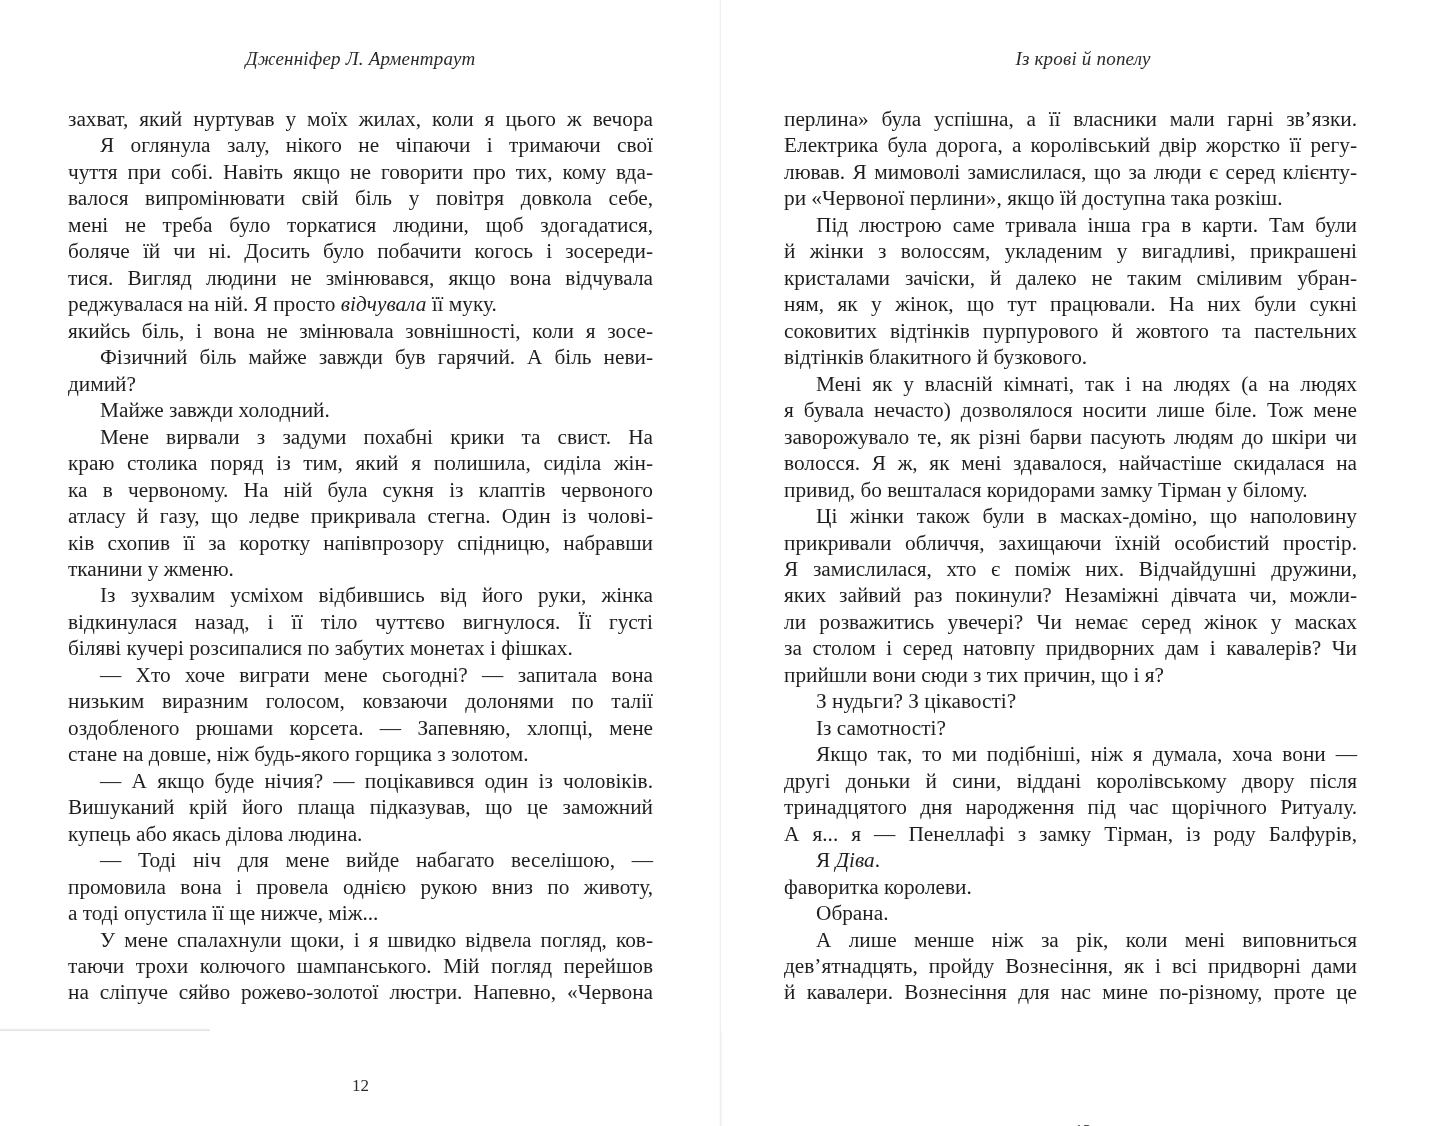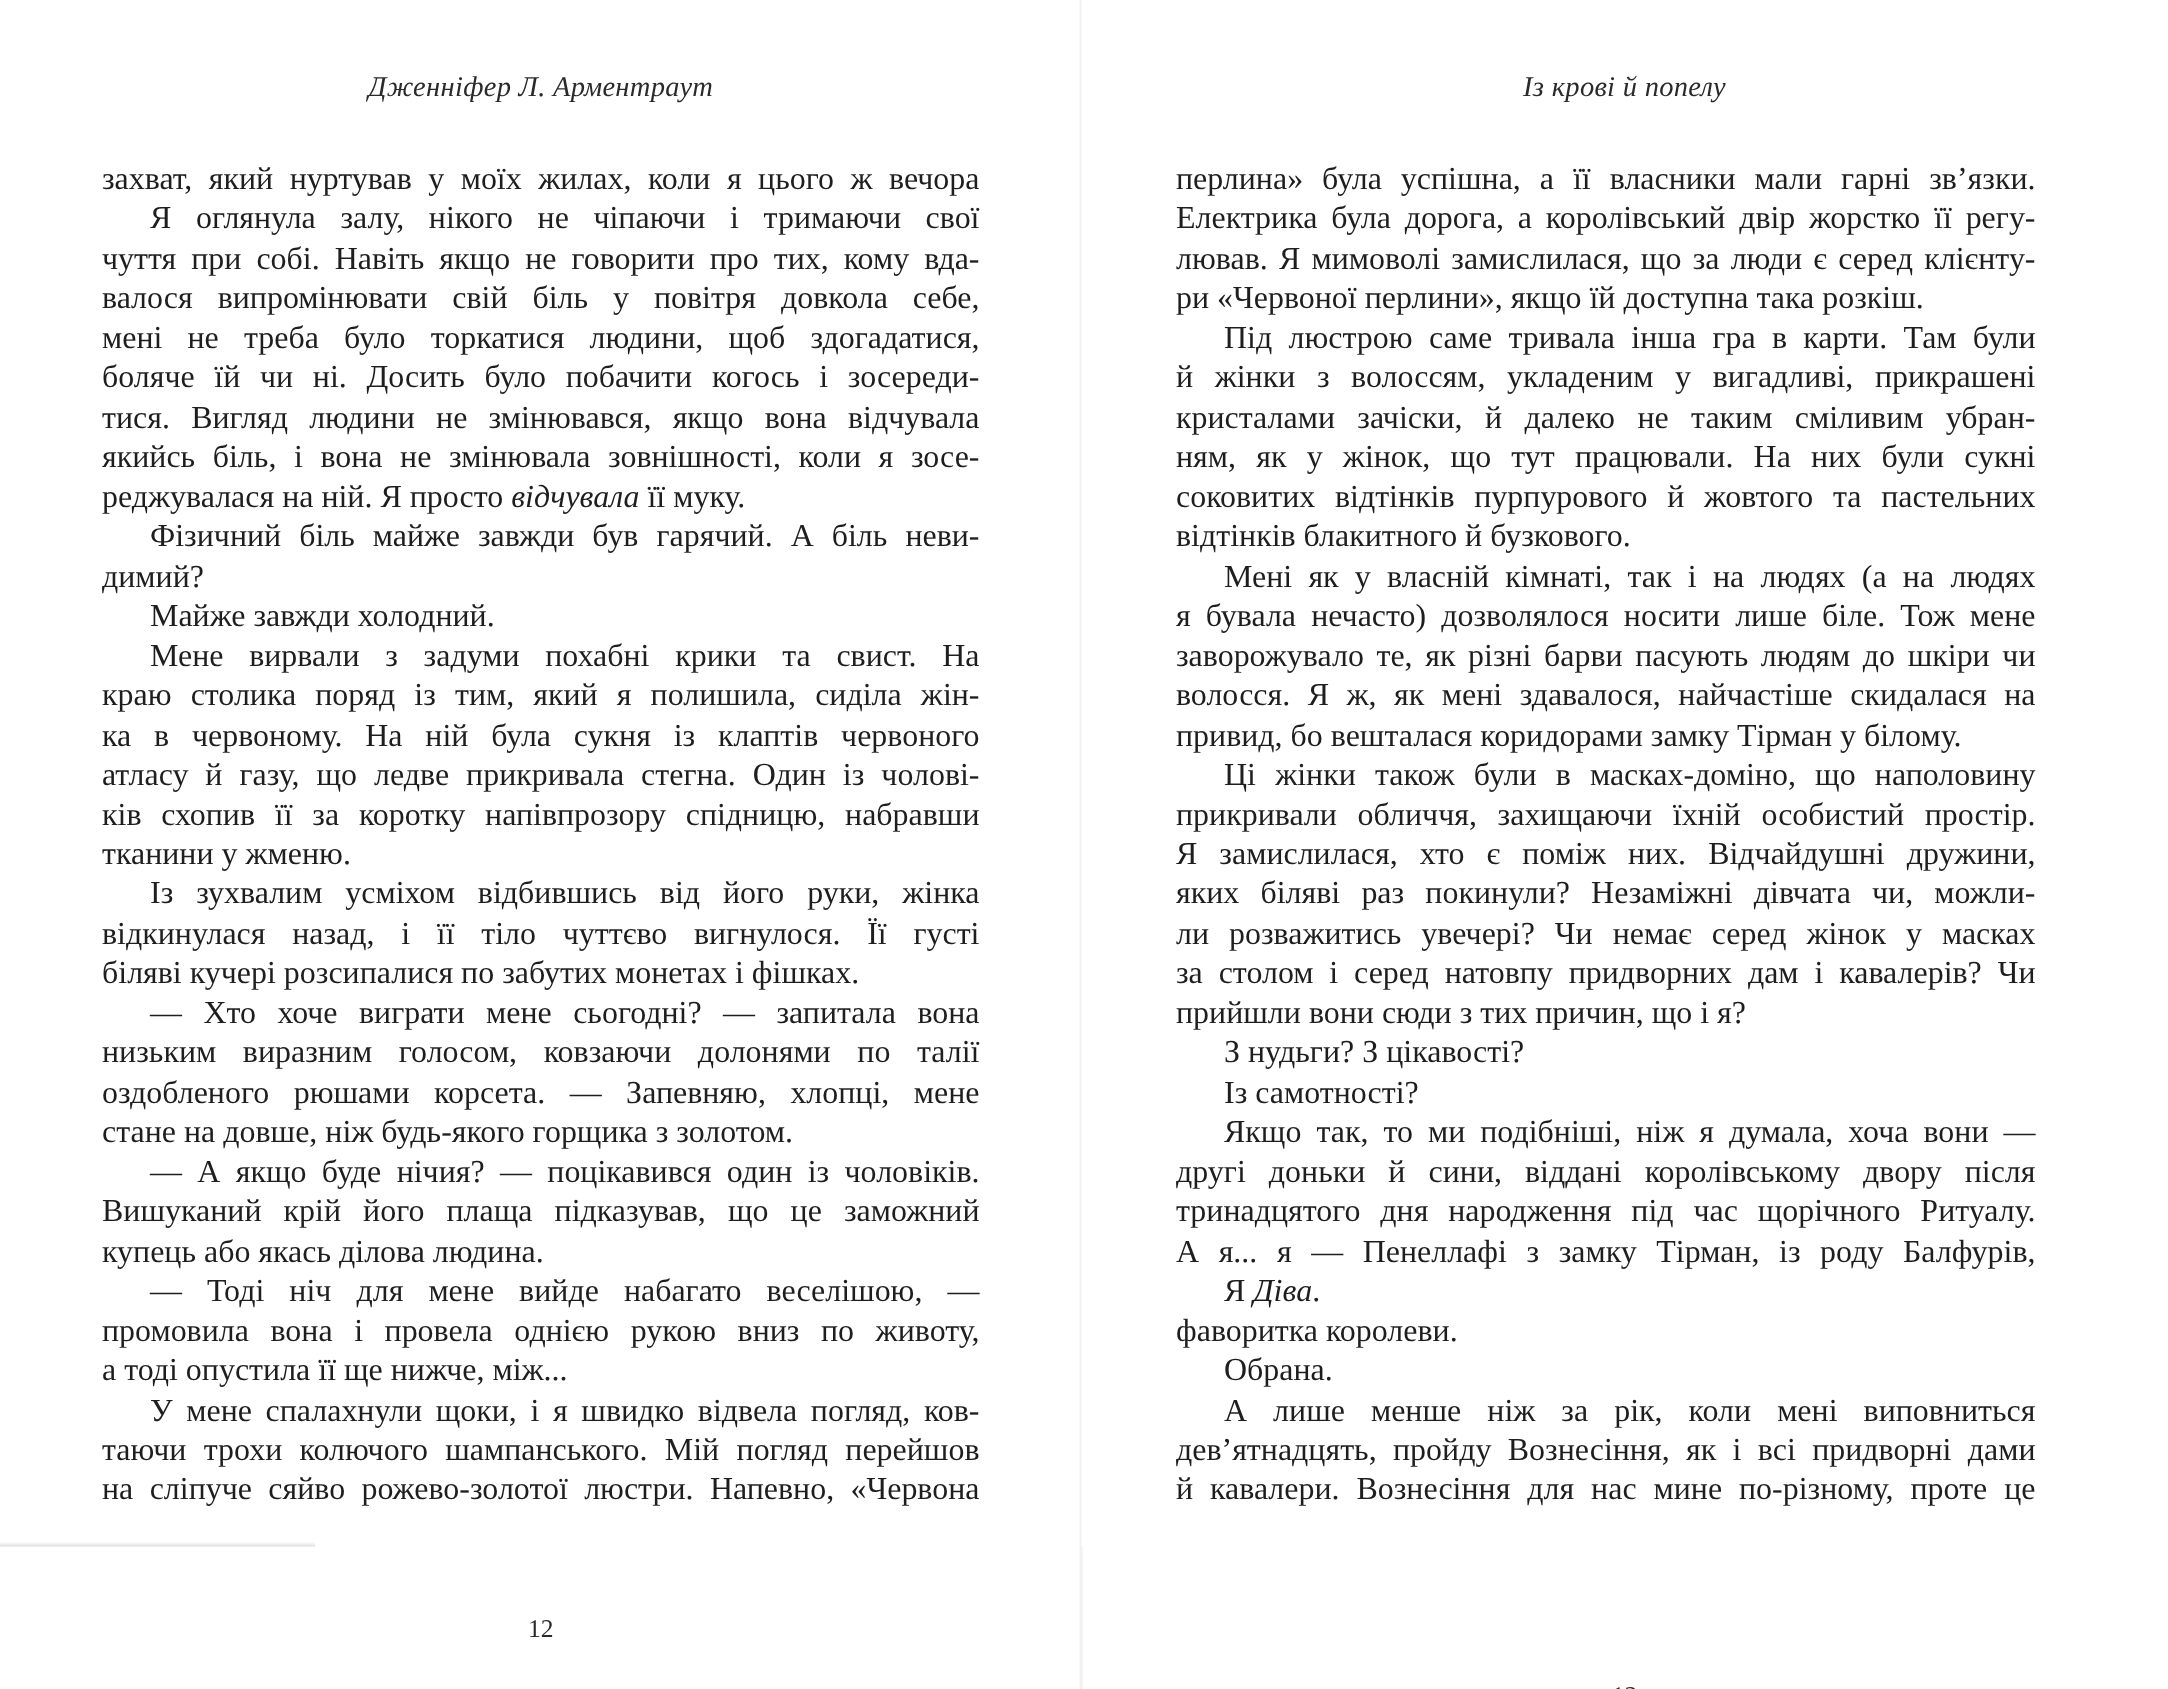"якийсь біль, і вона не" span.line { order: before "реджувалася на ній. Я просто" -> after "реджувалася на ній. Я просто" }
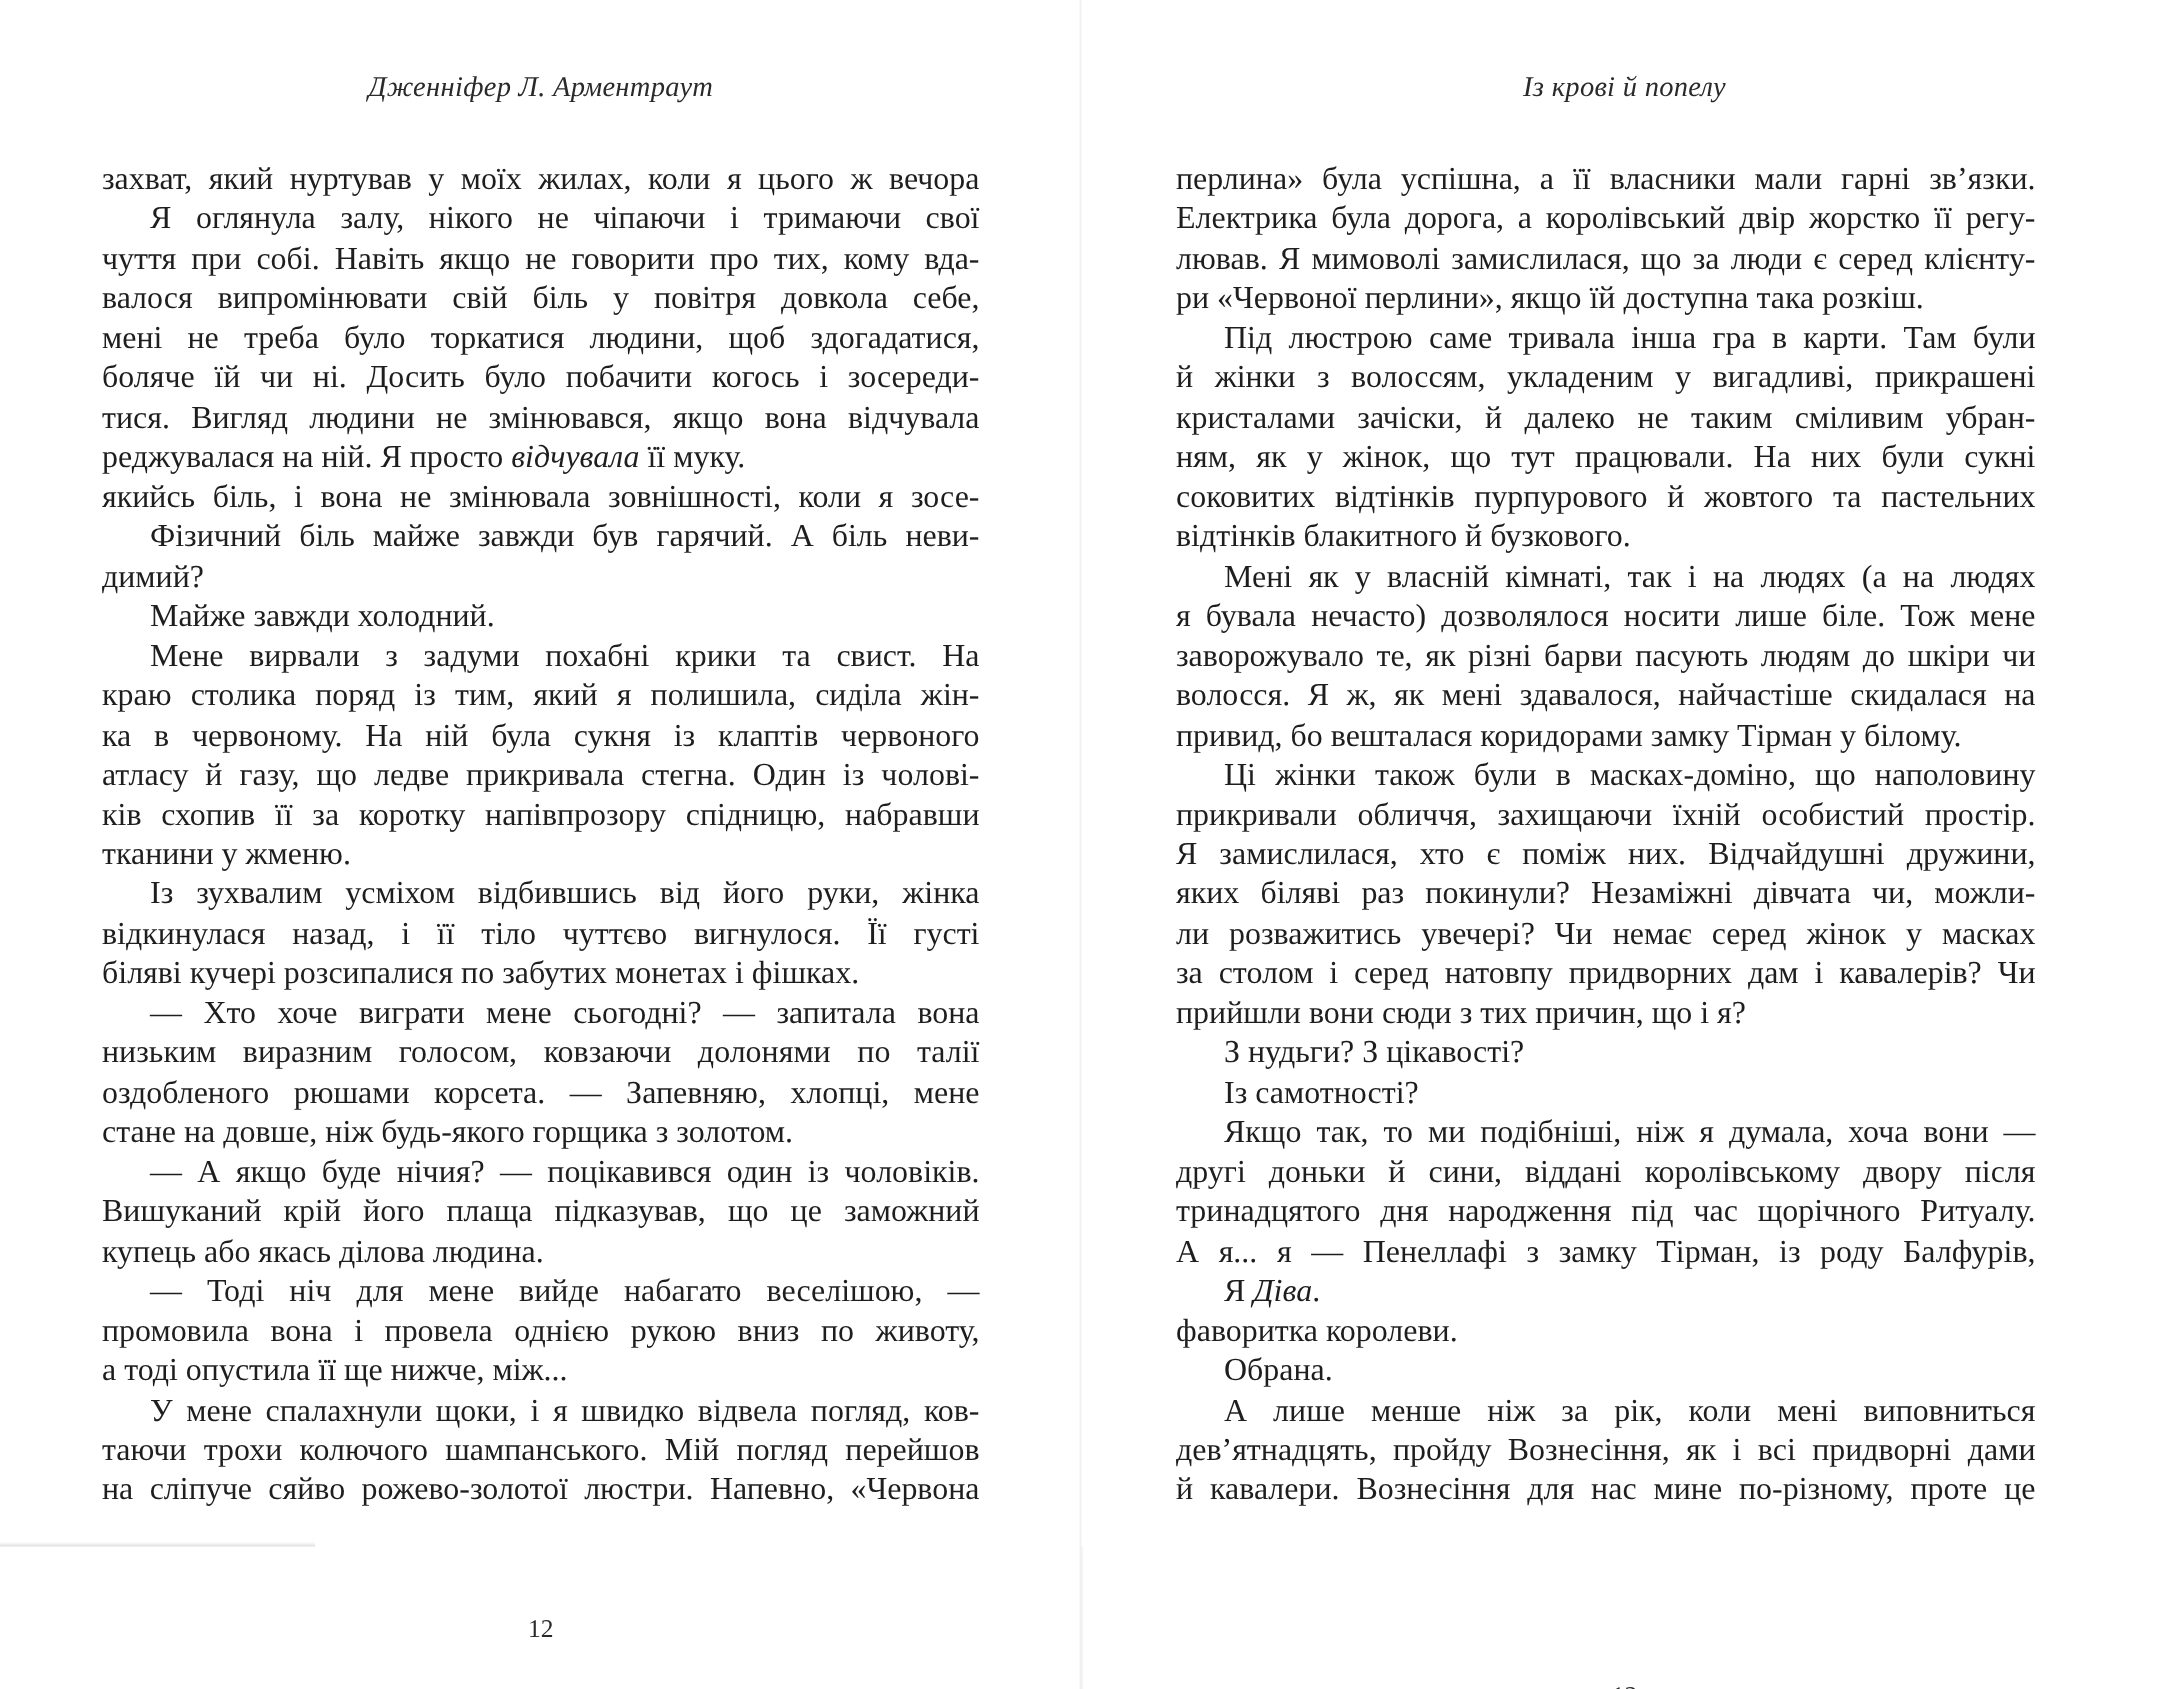"яких біляві раз покинули? Незаміжні" span.line { text: біляві -> зайвий }
